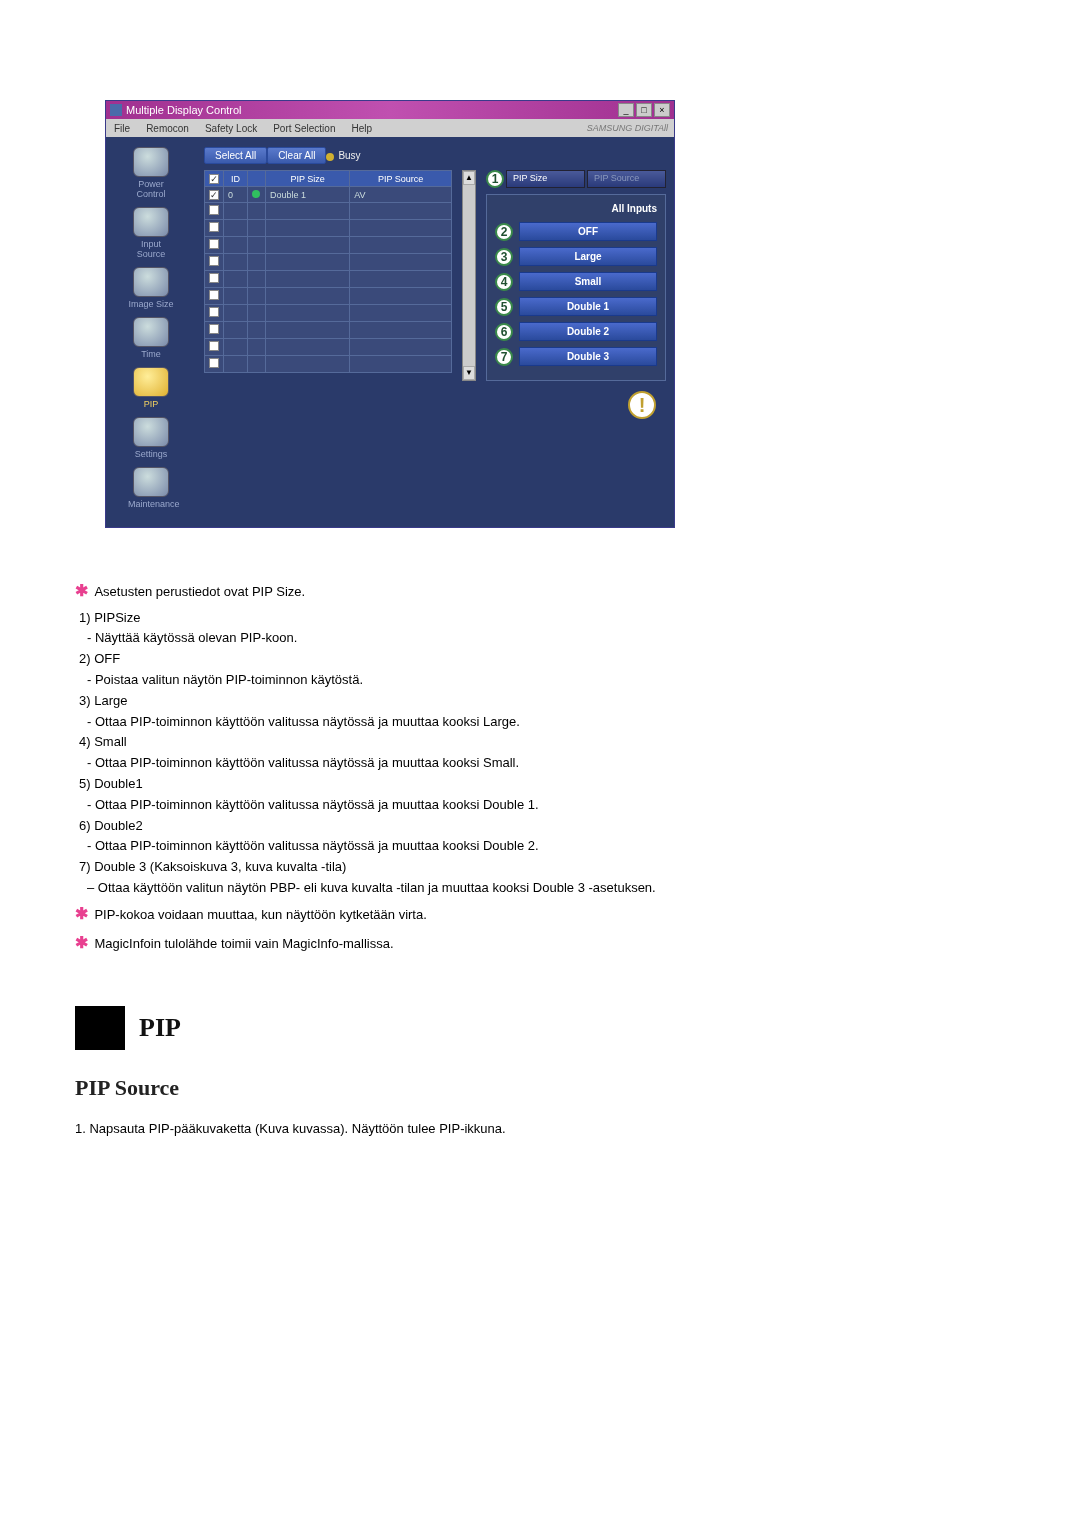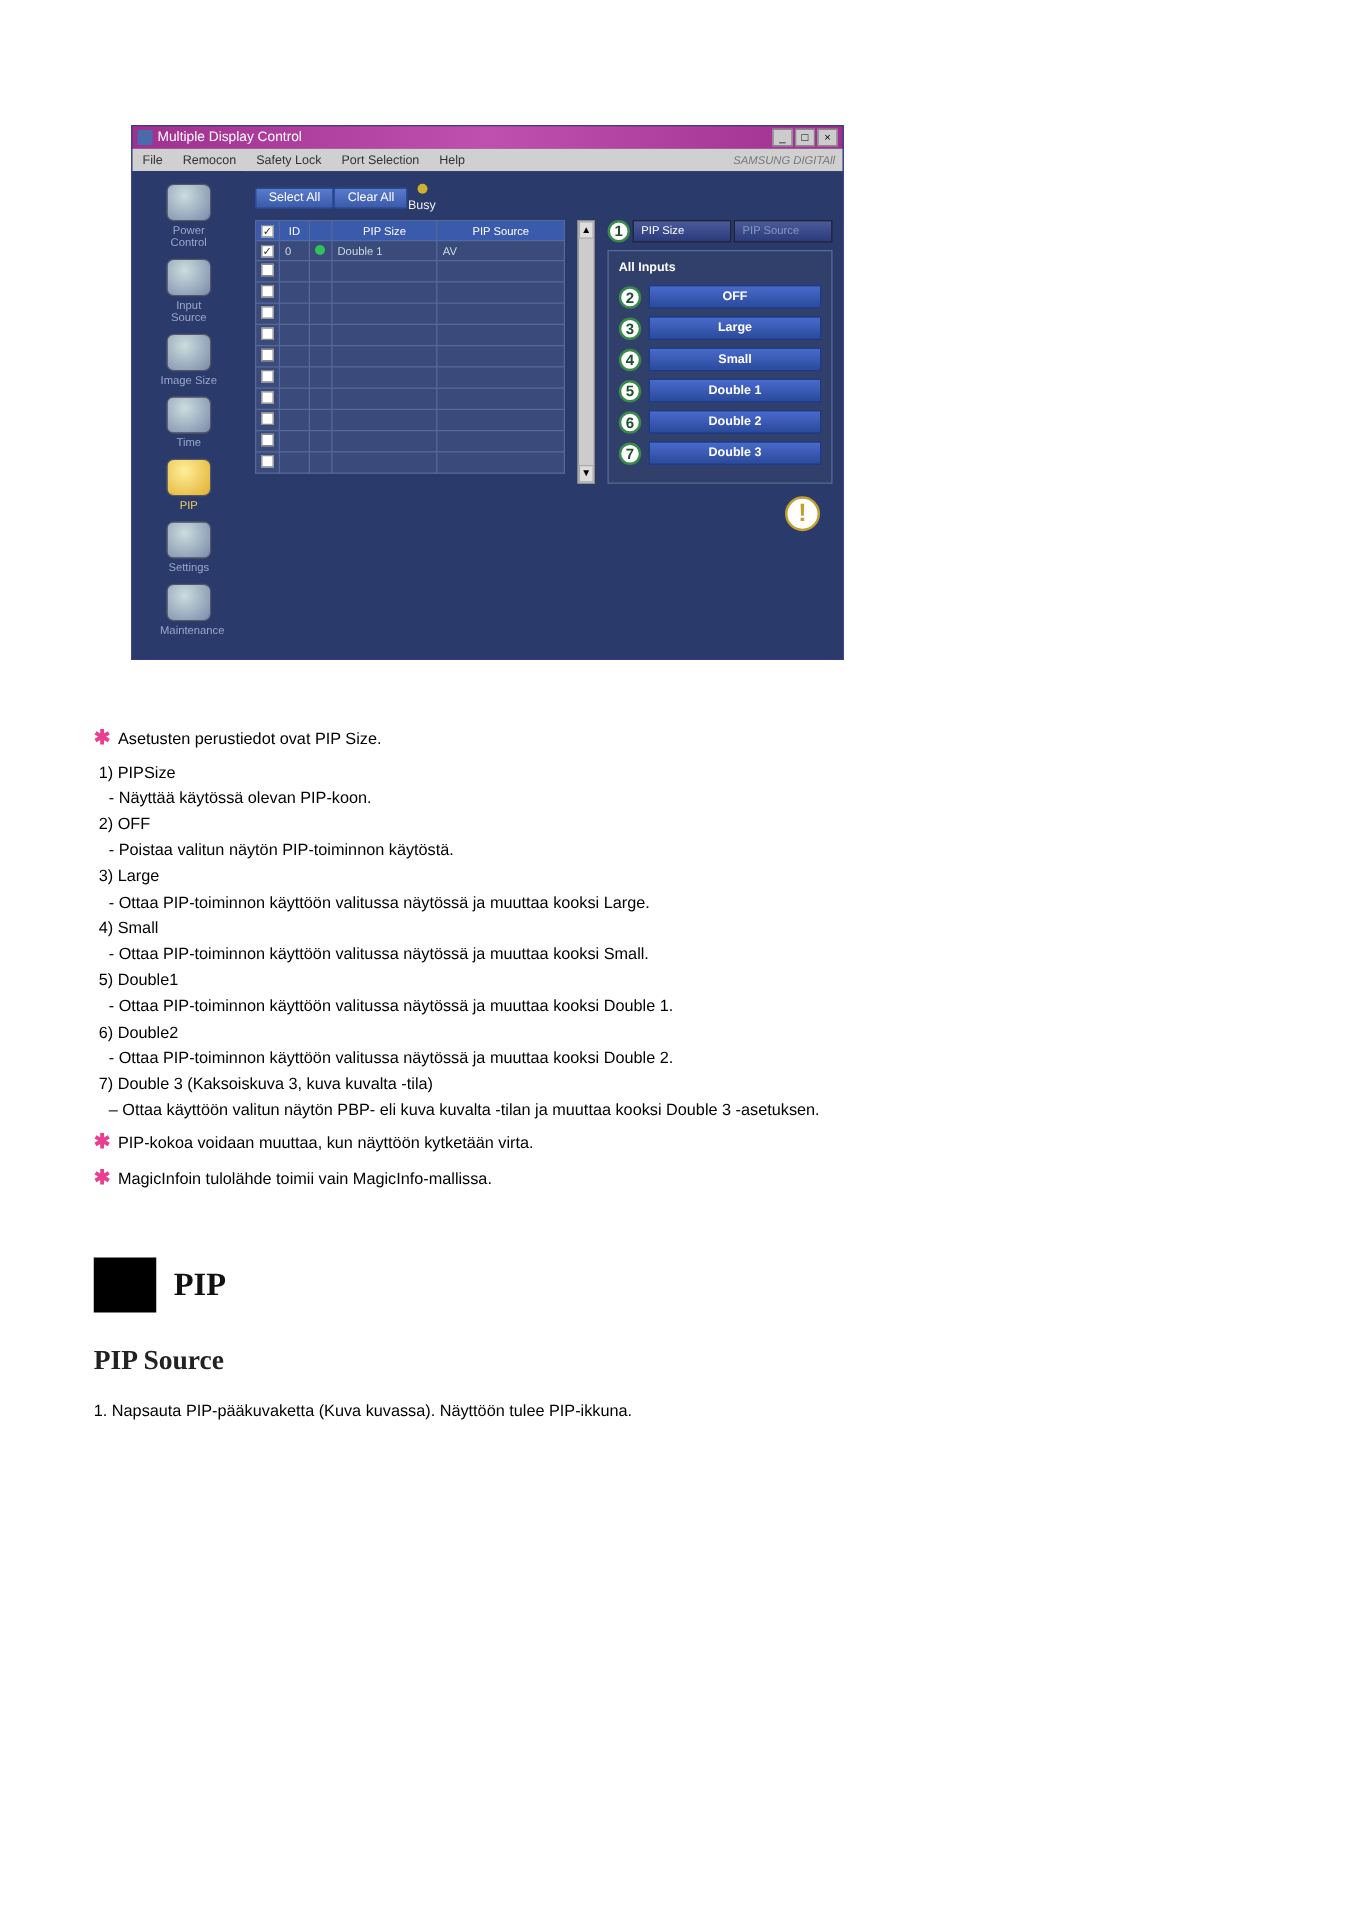"Busy" .busy { align-items: center -> flex-end; flex-direction: column -> none }
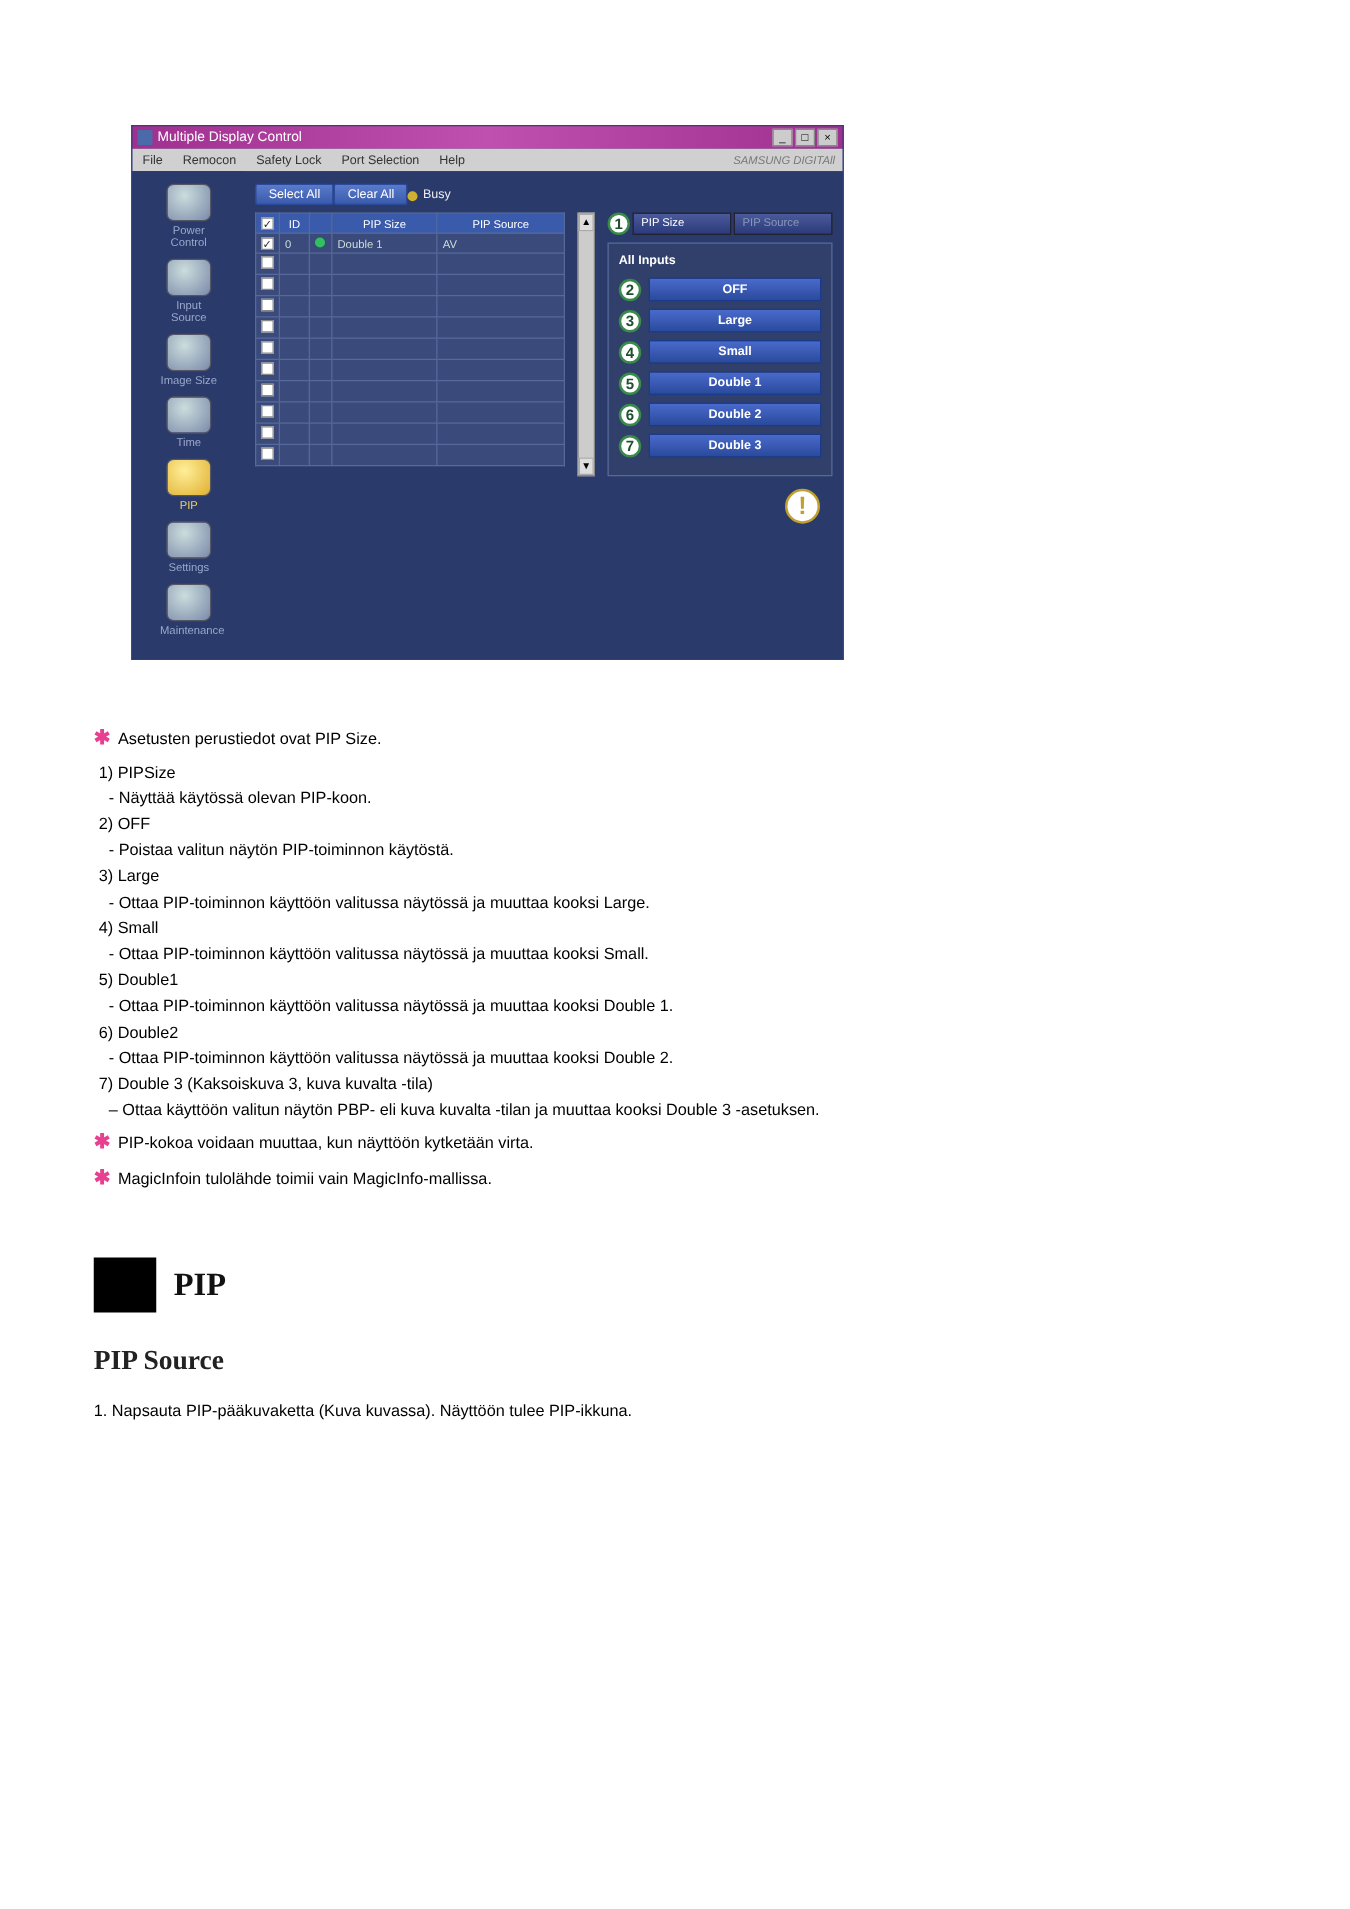"All Inputs" .panel-header { text-align: left -> right }
